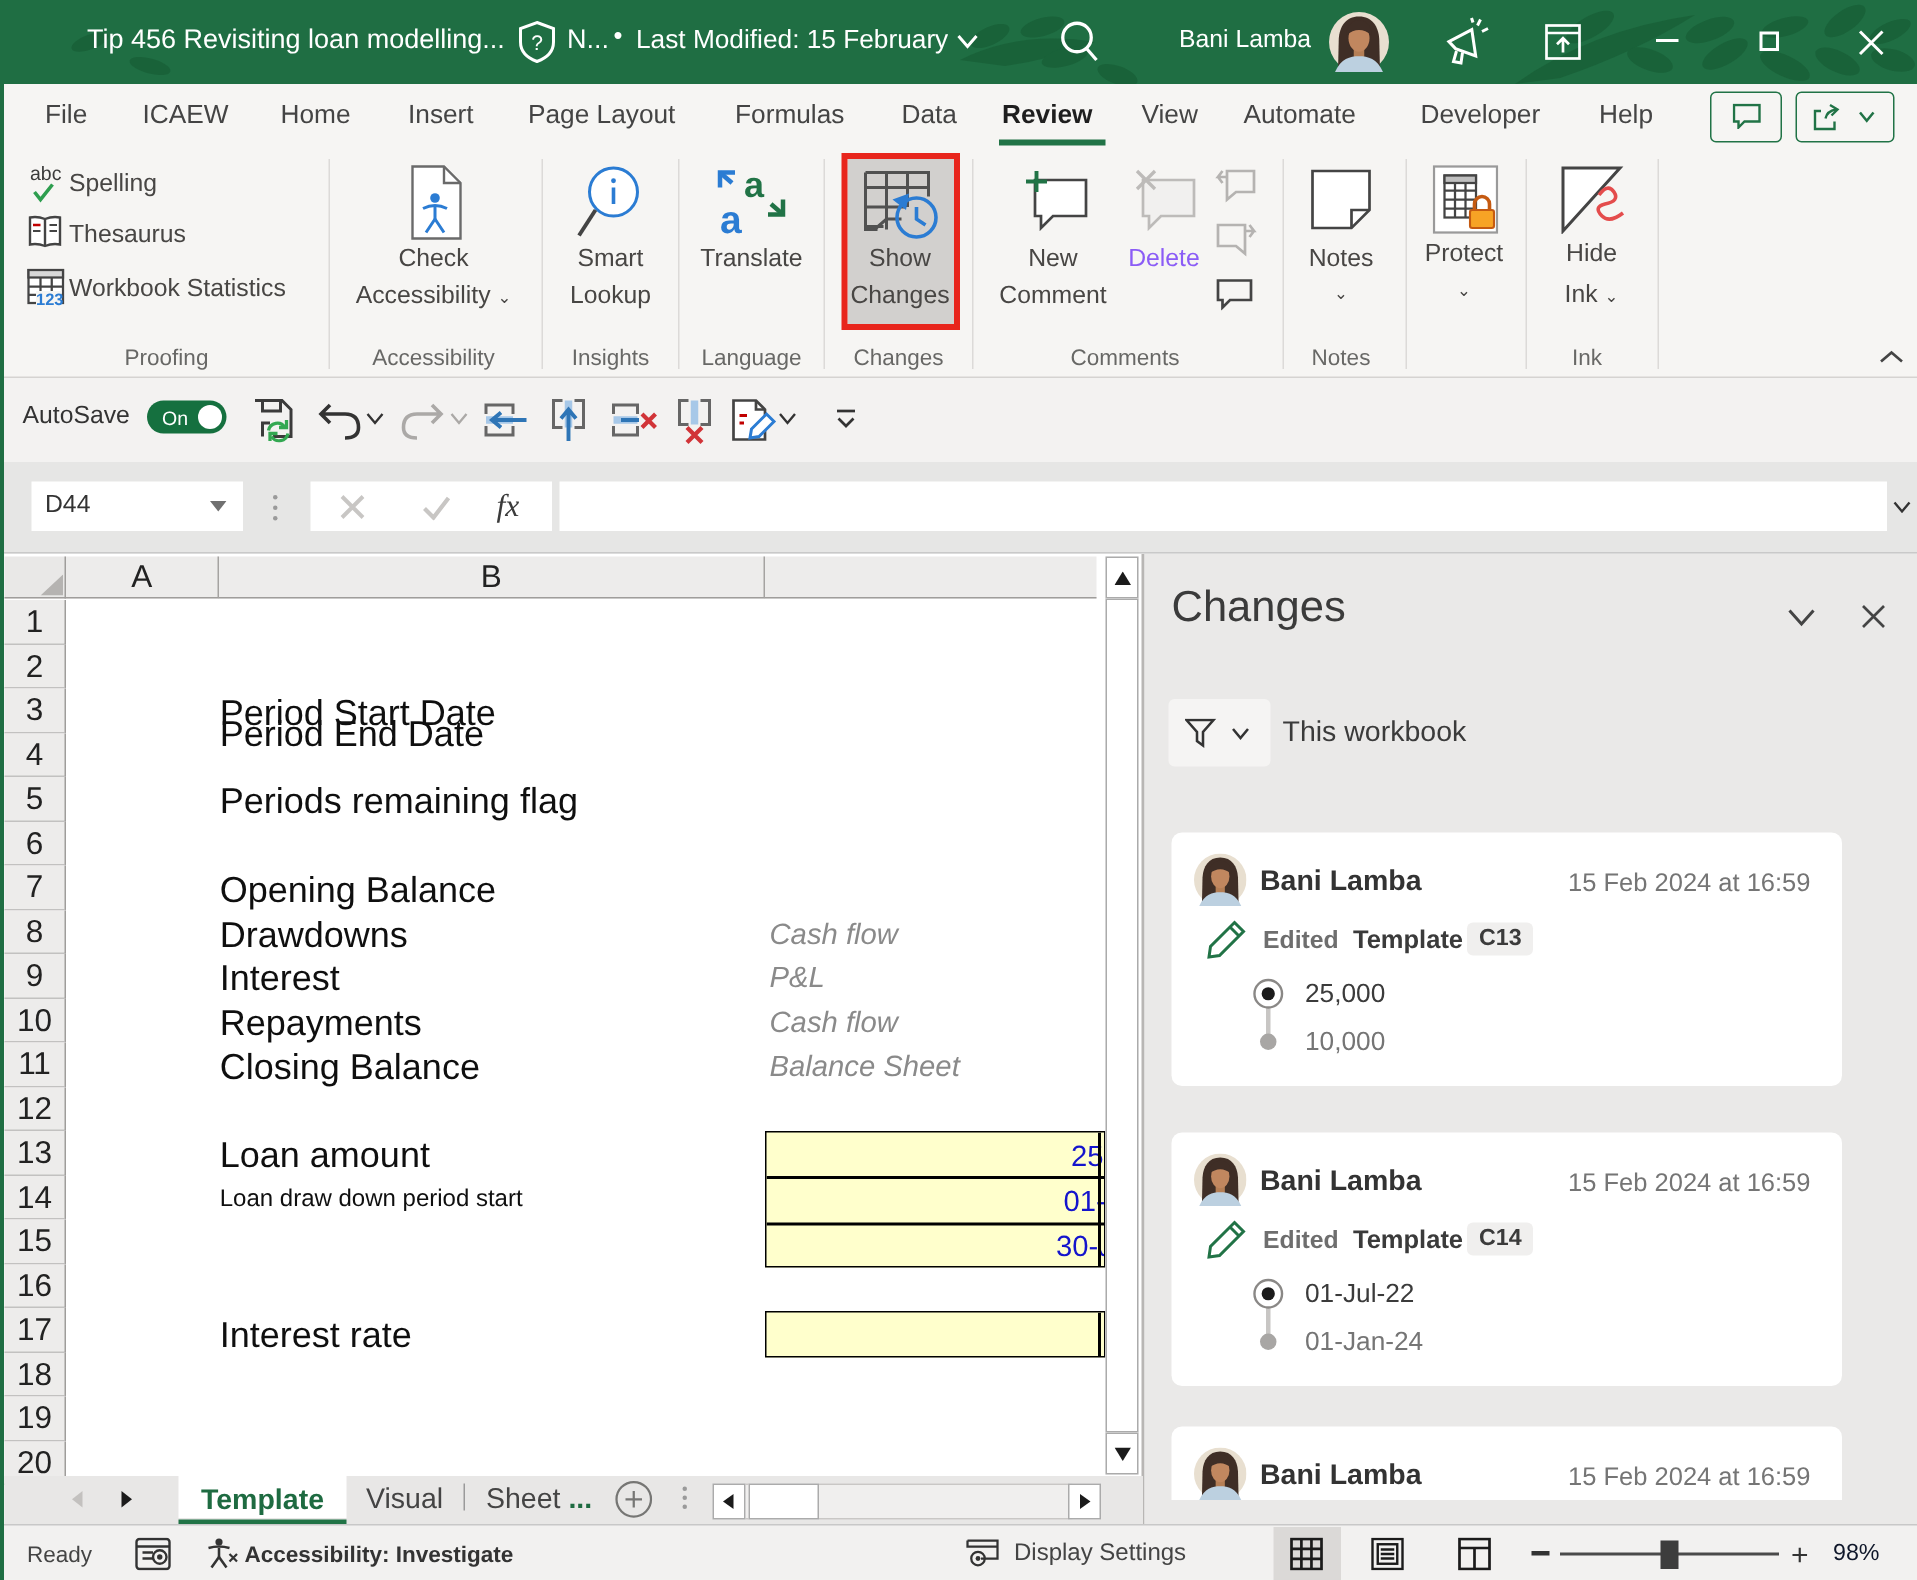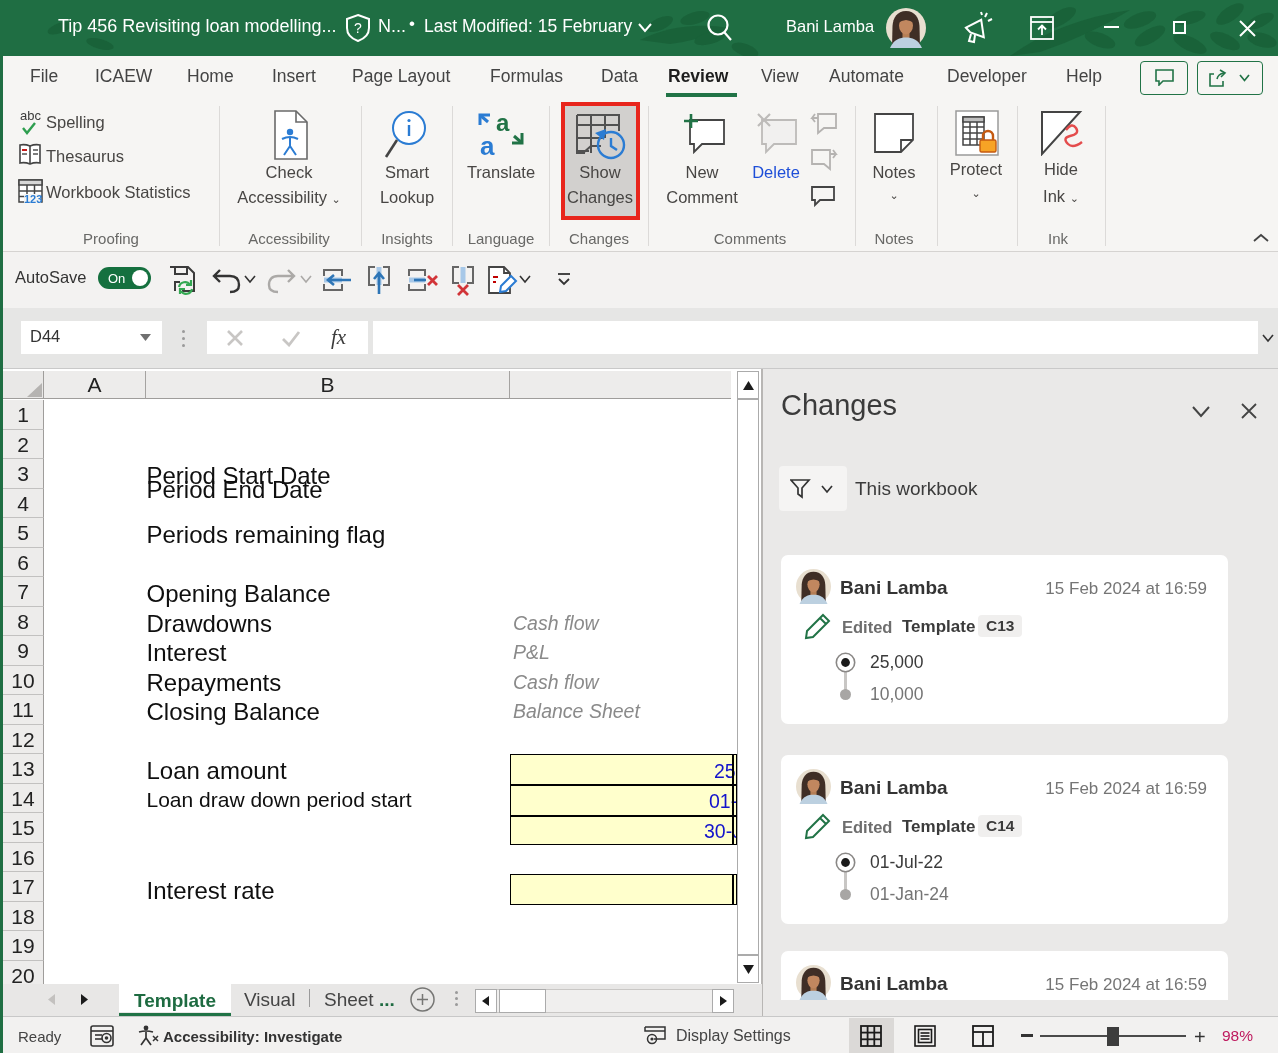"Delete" div.btxt { color: #1d4ed8 -> #8b5cf6 }
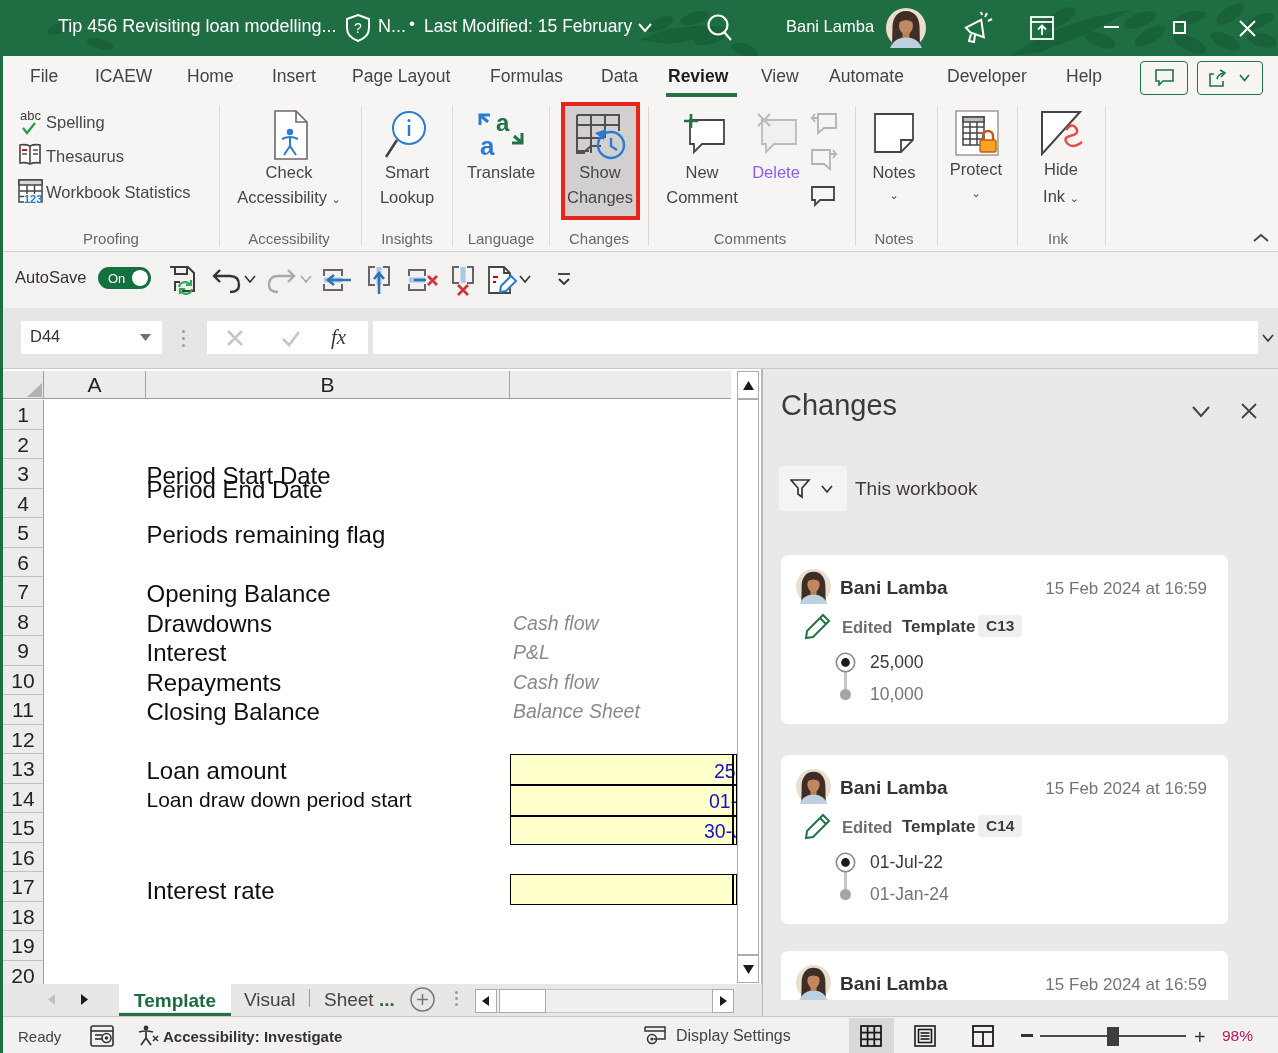"Loan draw down period start" div.cellb { font-size: 21px -> 16px }
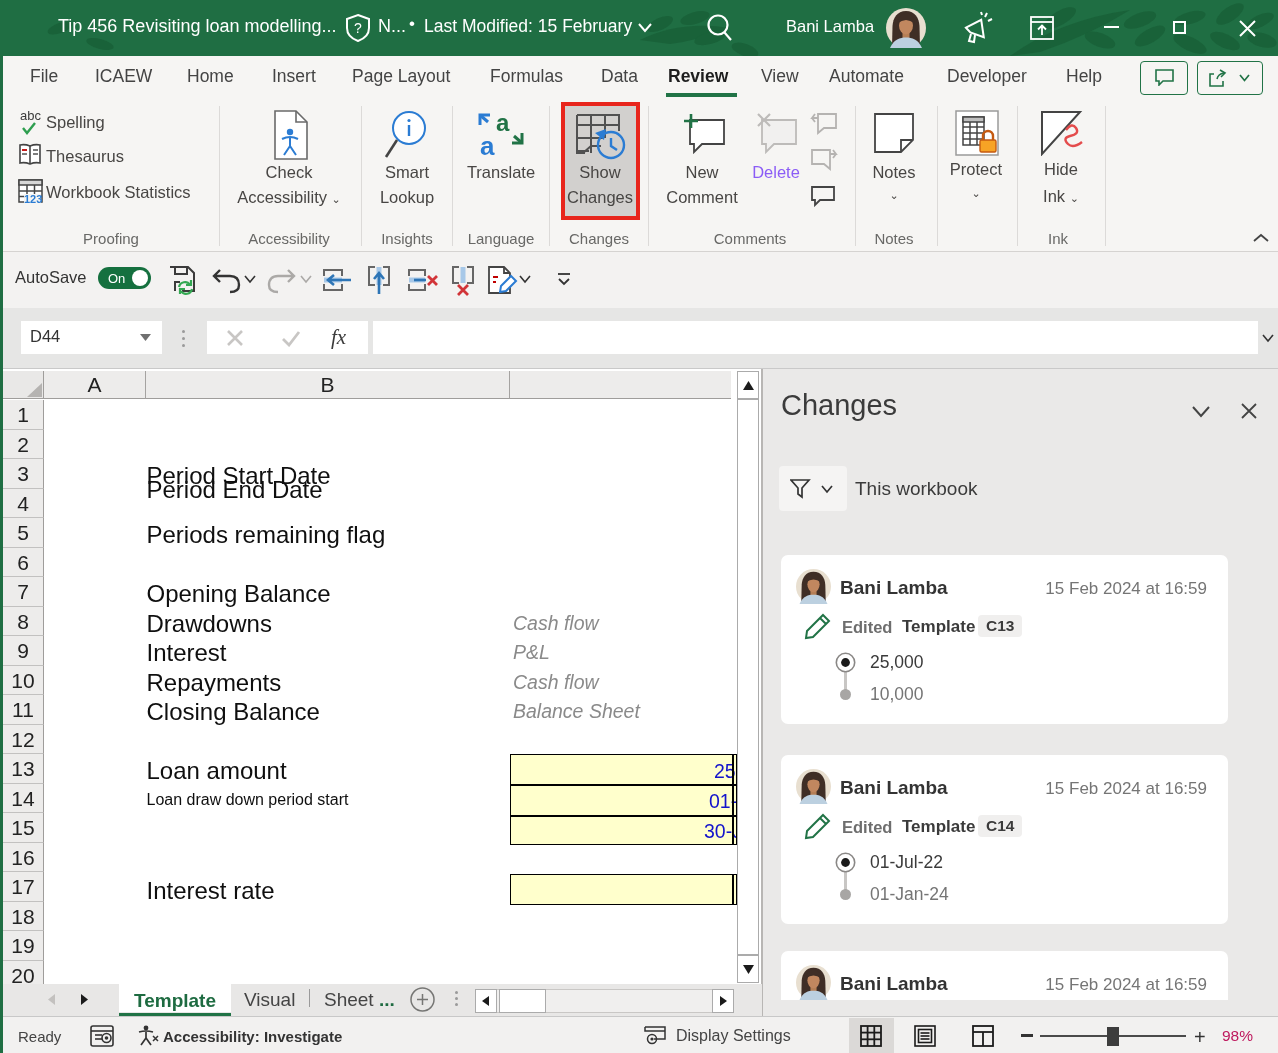"98%" div { color: #be185d -> #0f172a }
